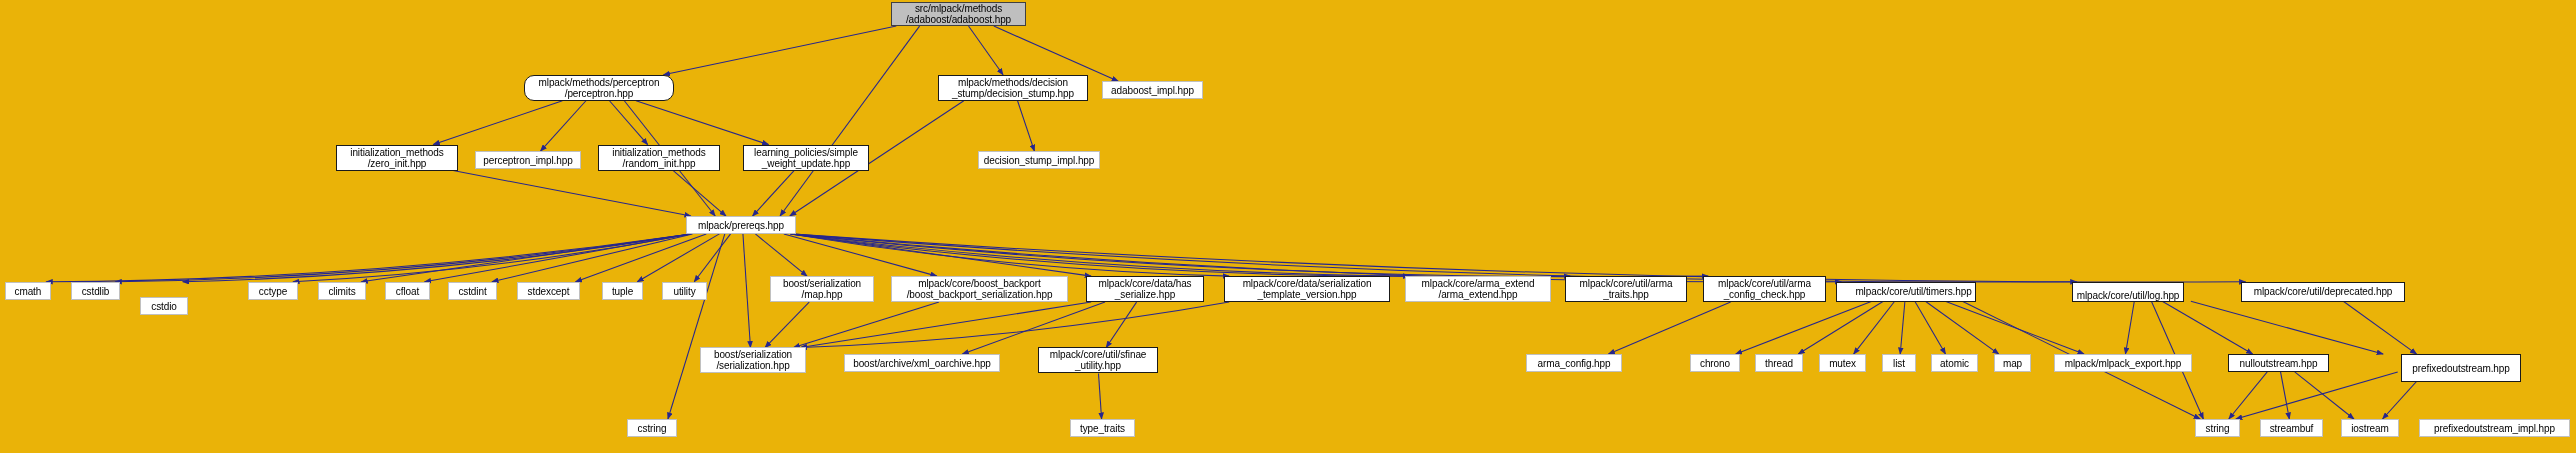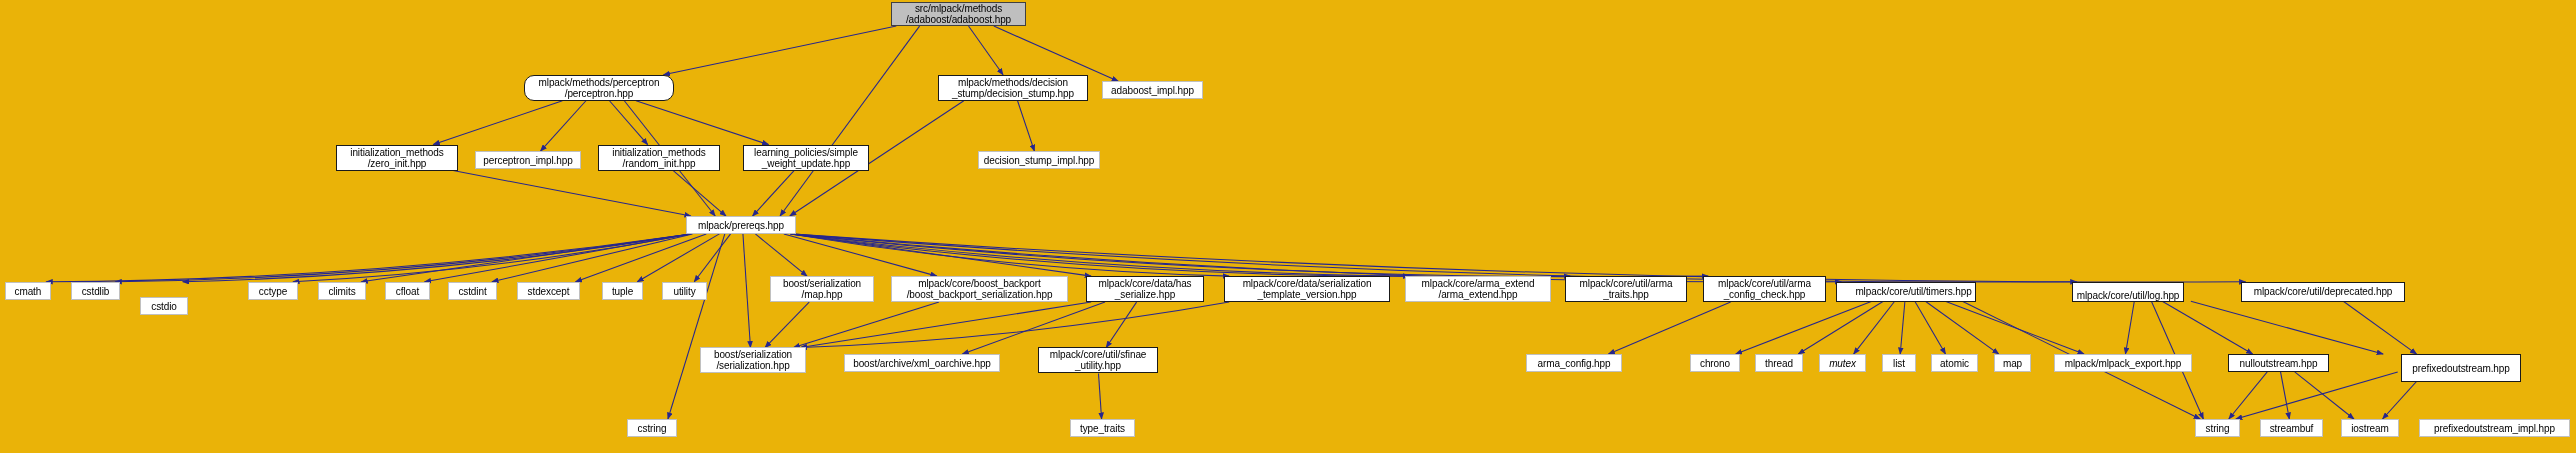"mutex" div.node { font-style: italic -> none }
